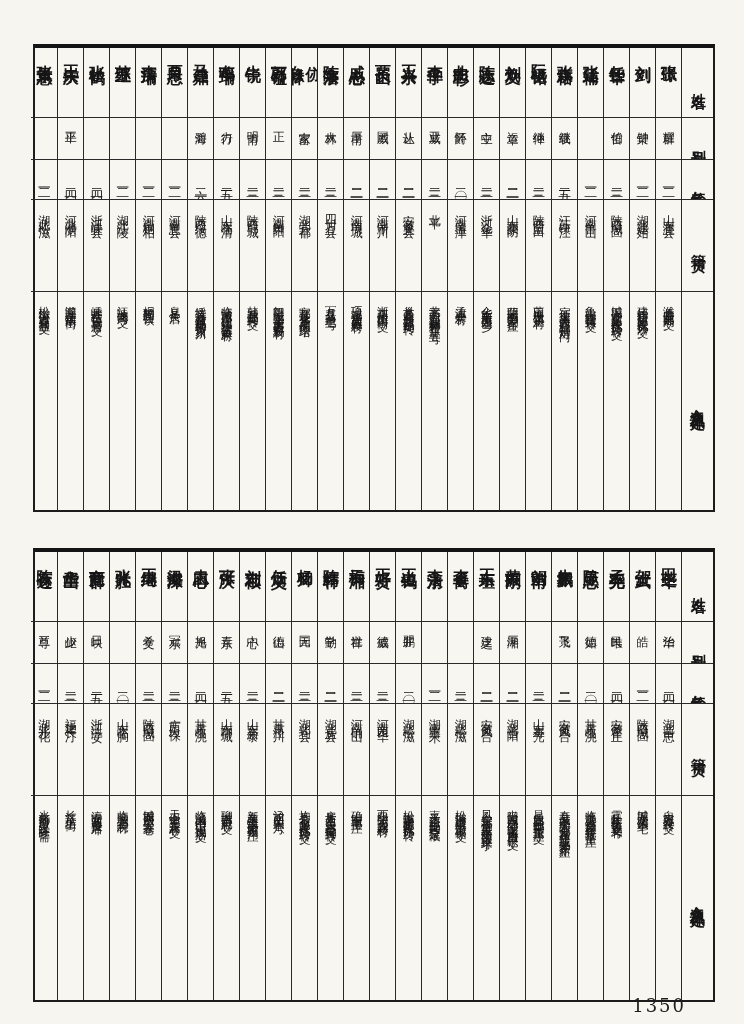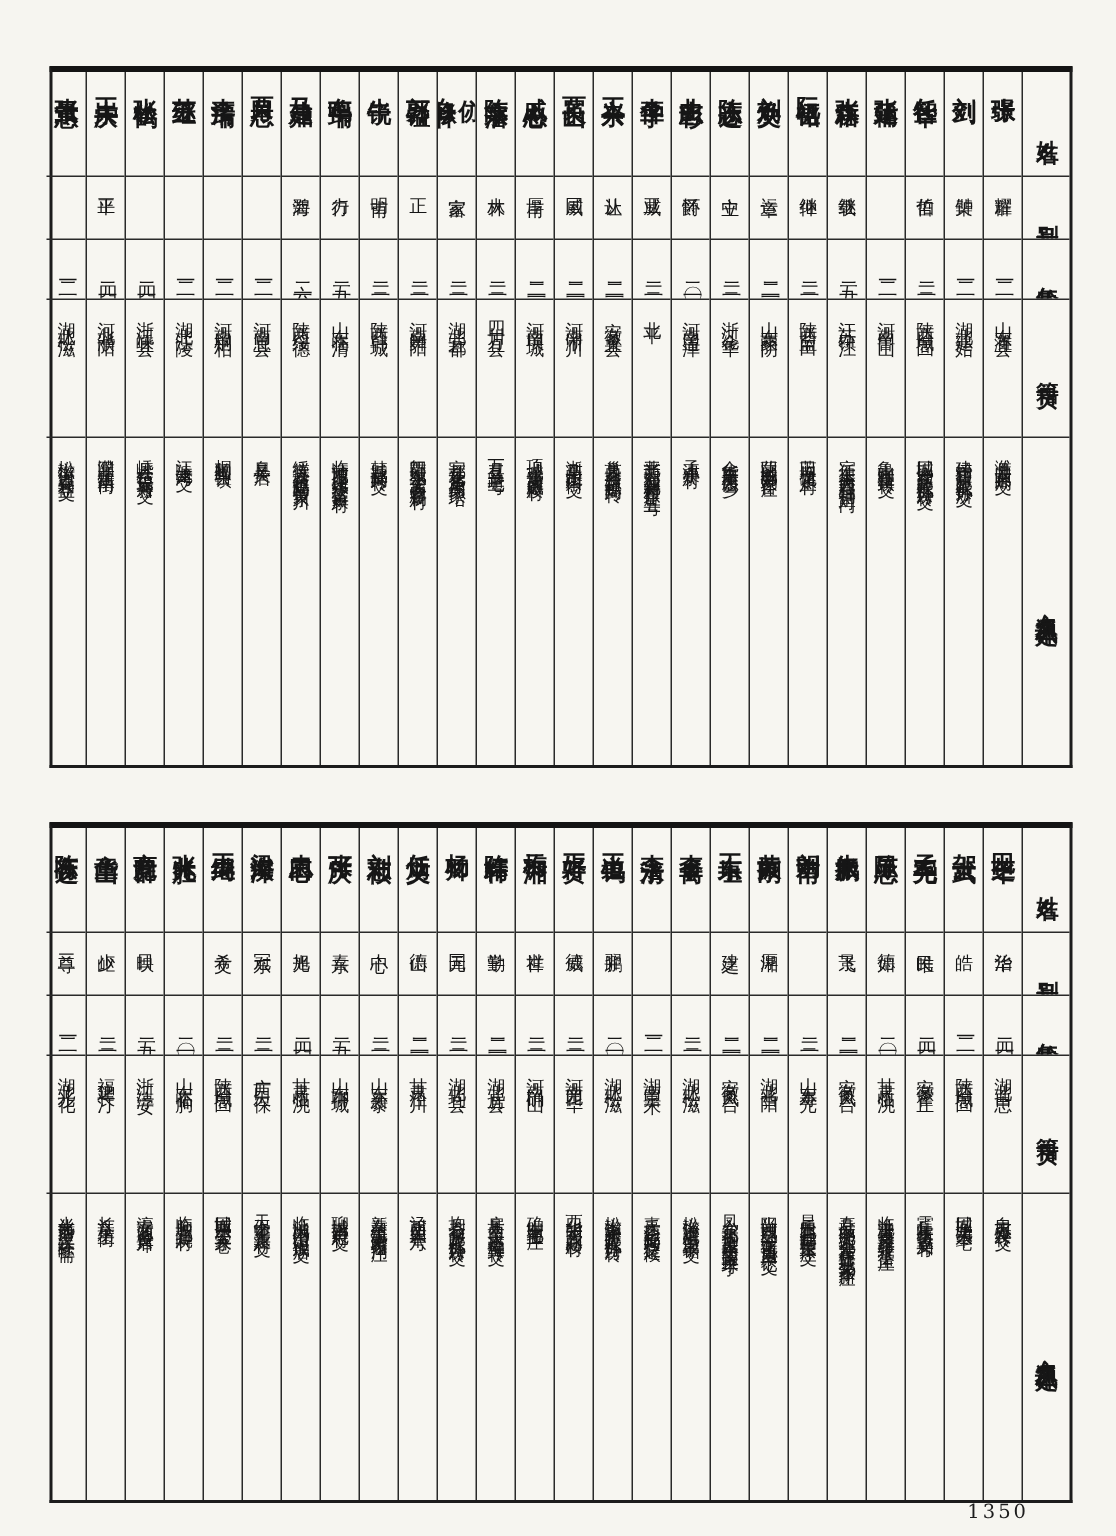"1350" .page-number { font-size: 13px -> 18px }
